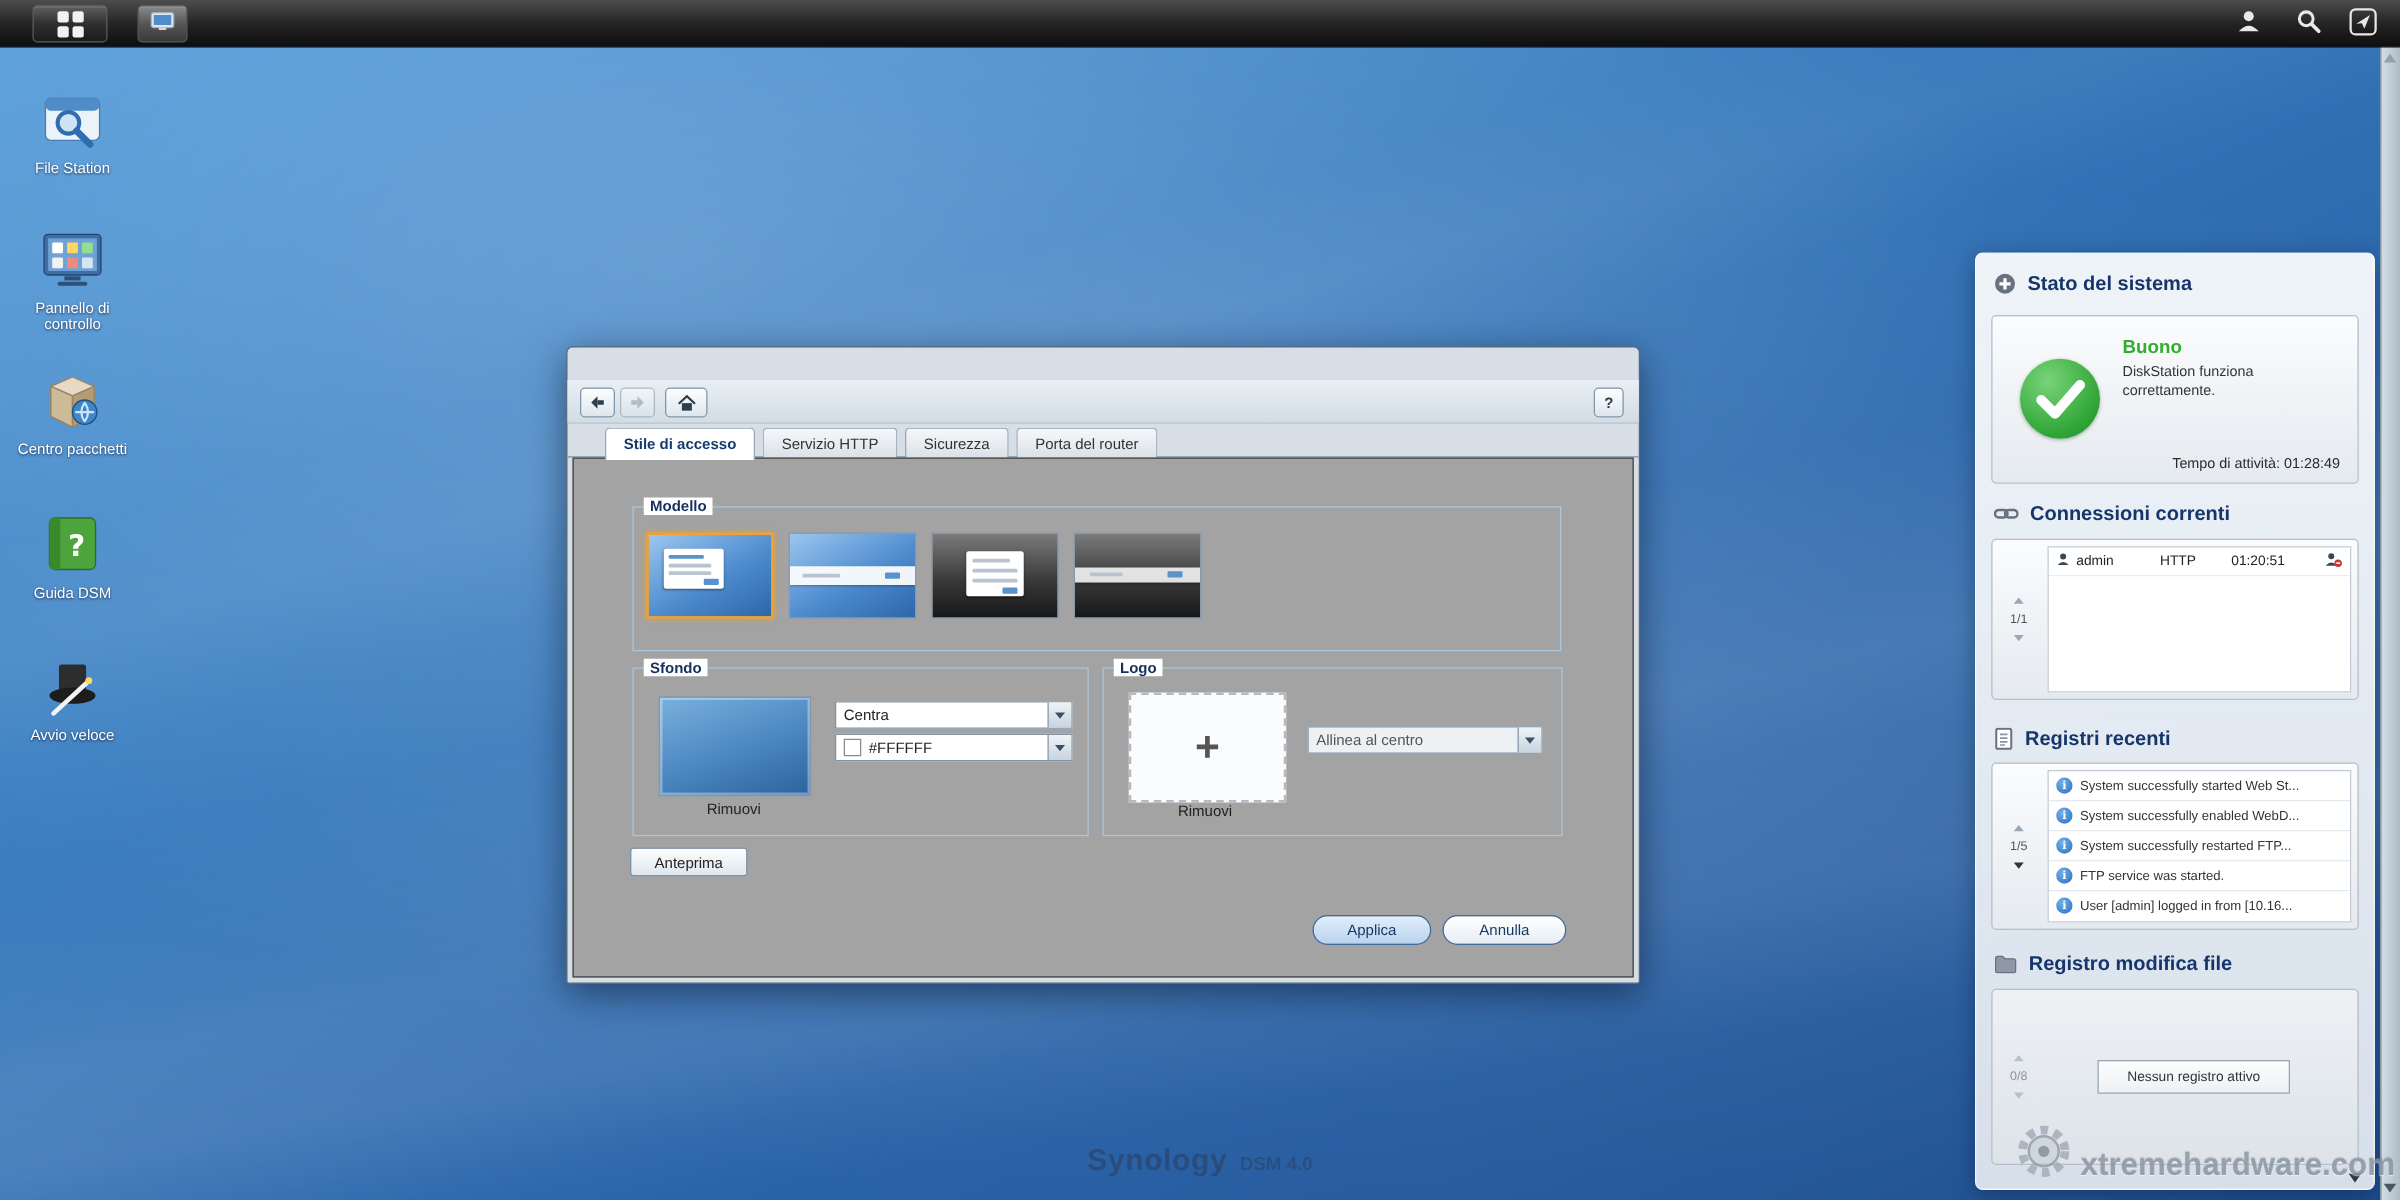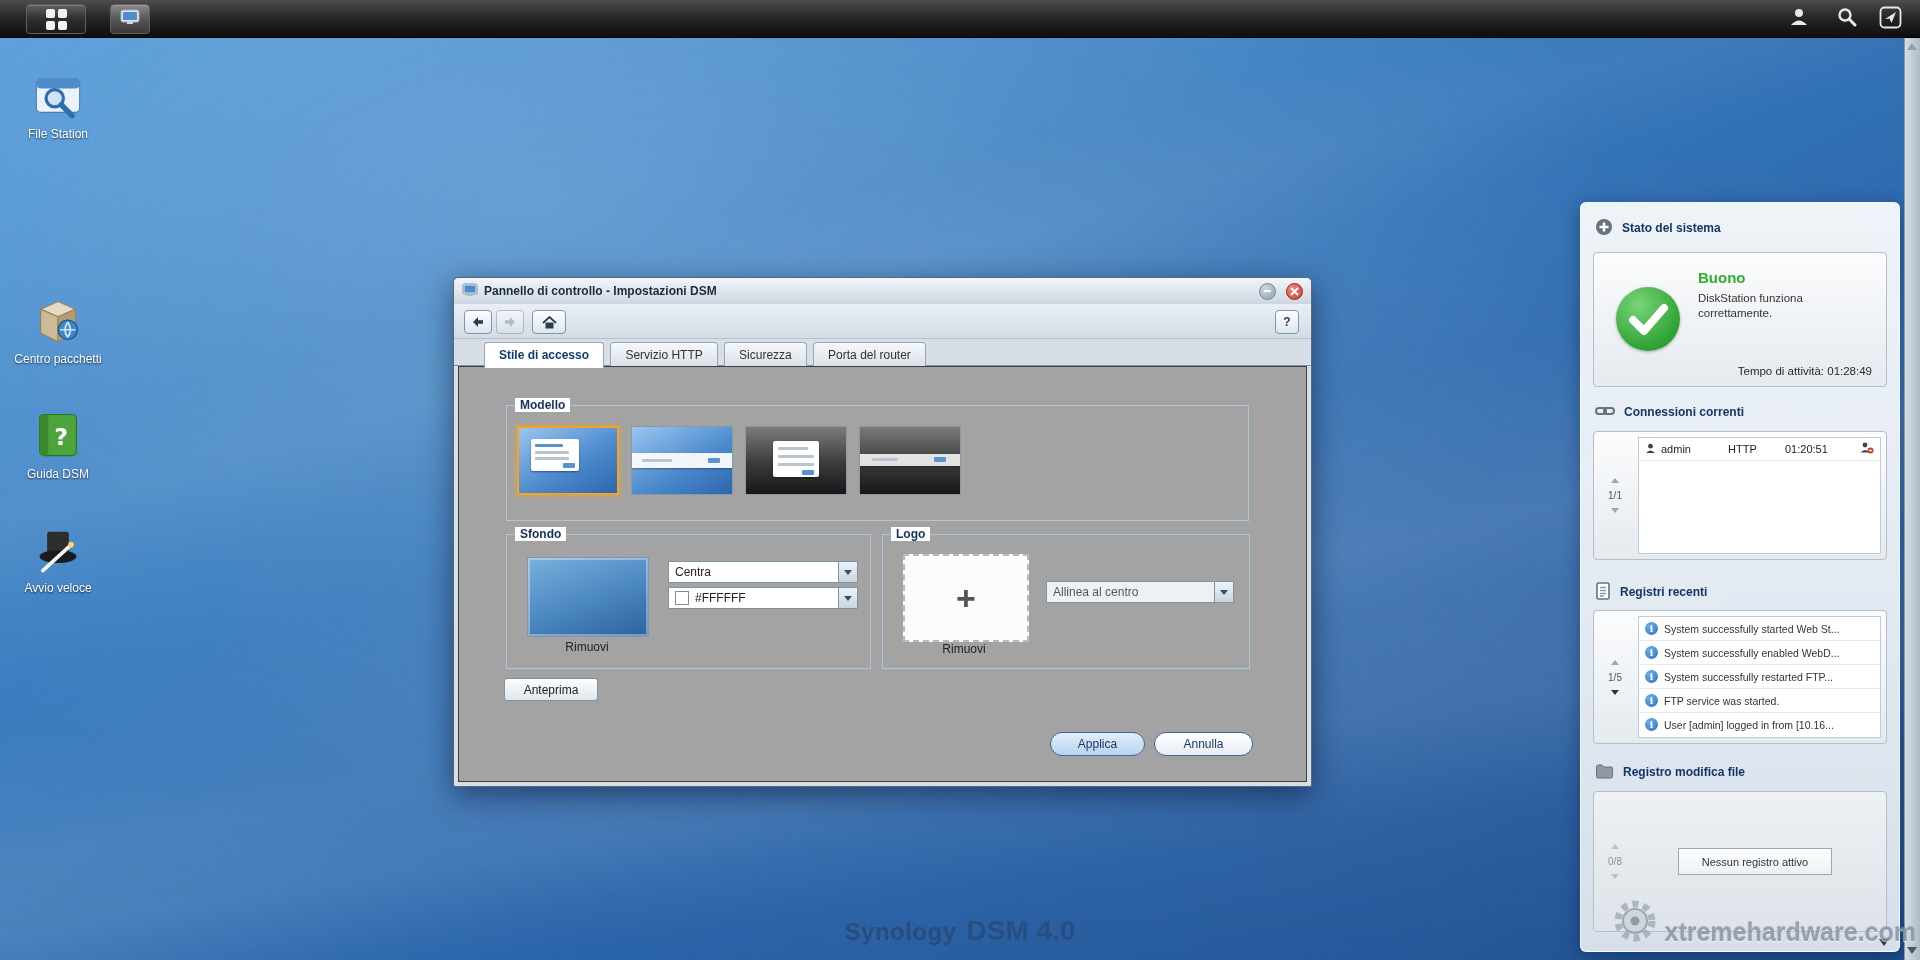"Stato del sistema" .p-hdr-label { font-size: 12px -> 16px }
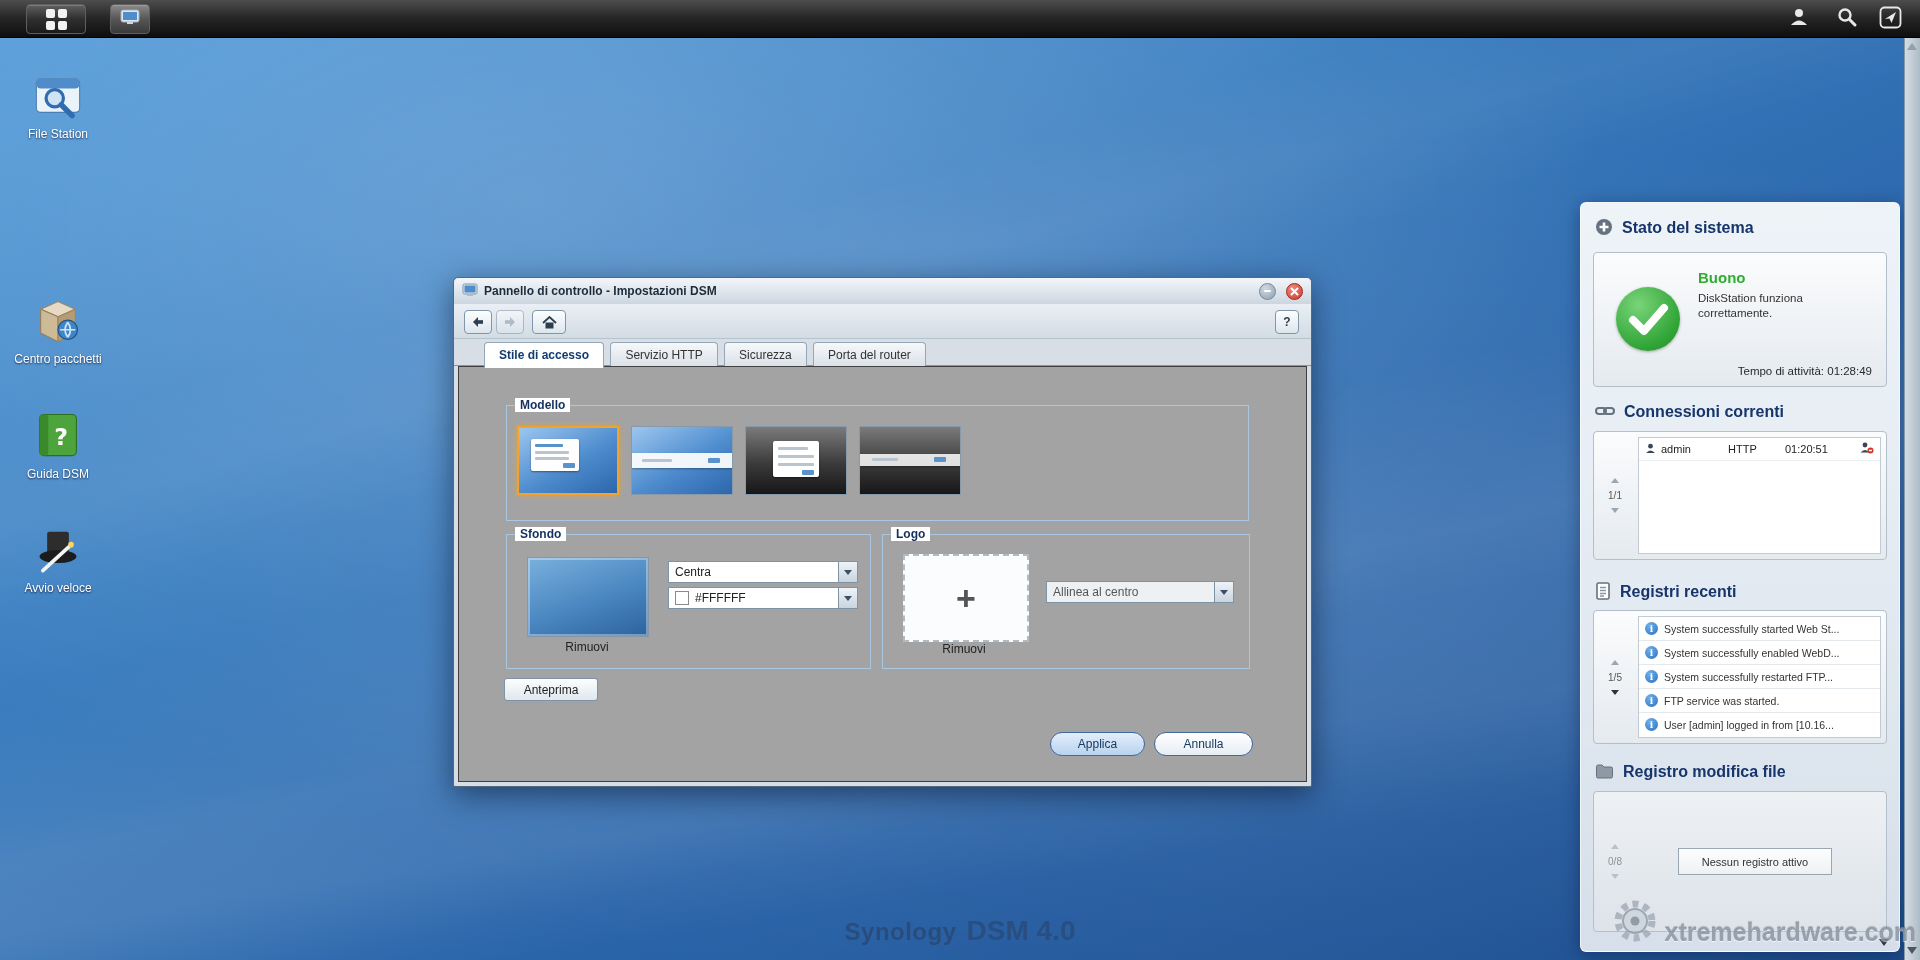"Pannello di controllo" div.dicon { html: none -> <div> <span> <svg> <rect></rect> <rect></rect> <rect></rect> <rect></rect> <rect></rect> <rect></rect> <rect></rect> <rect></rect> <rect></rect> <rect></rect> </svg> </span> <span>Pannello di controllo</span> </div> }
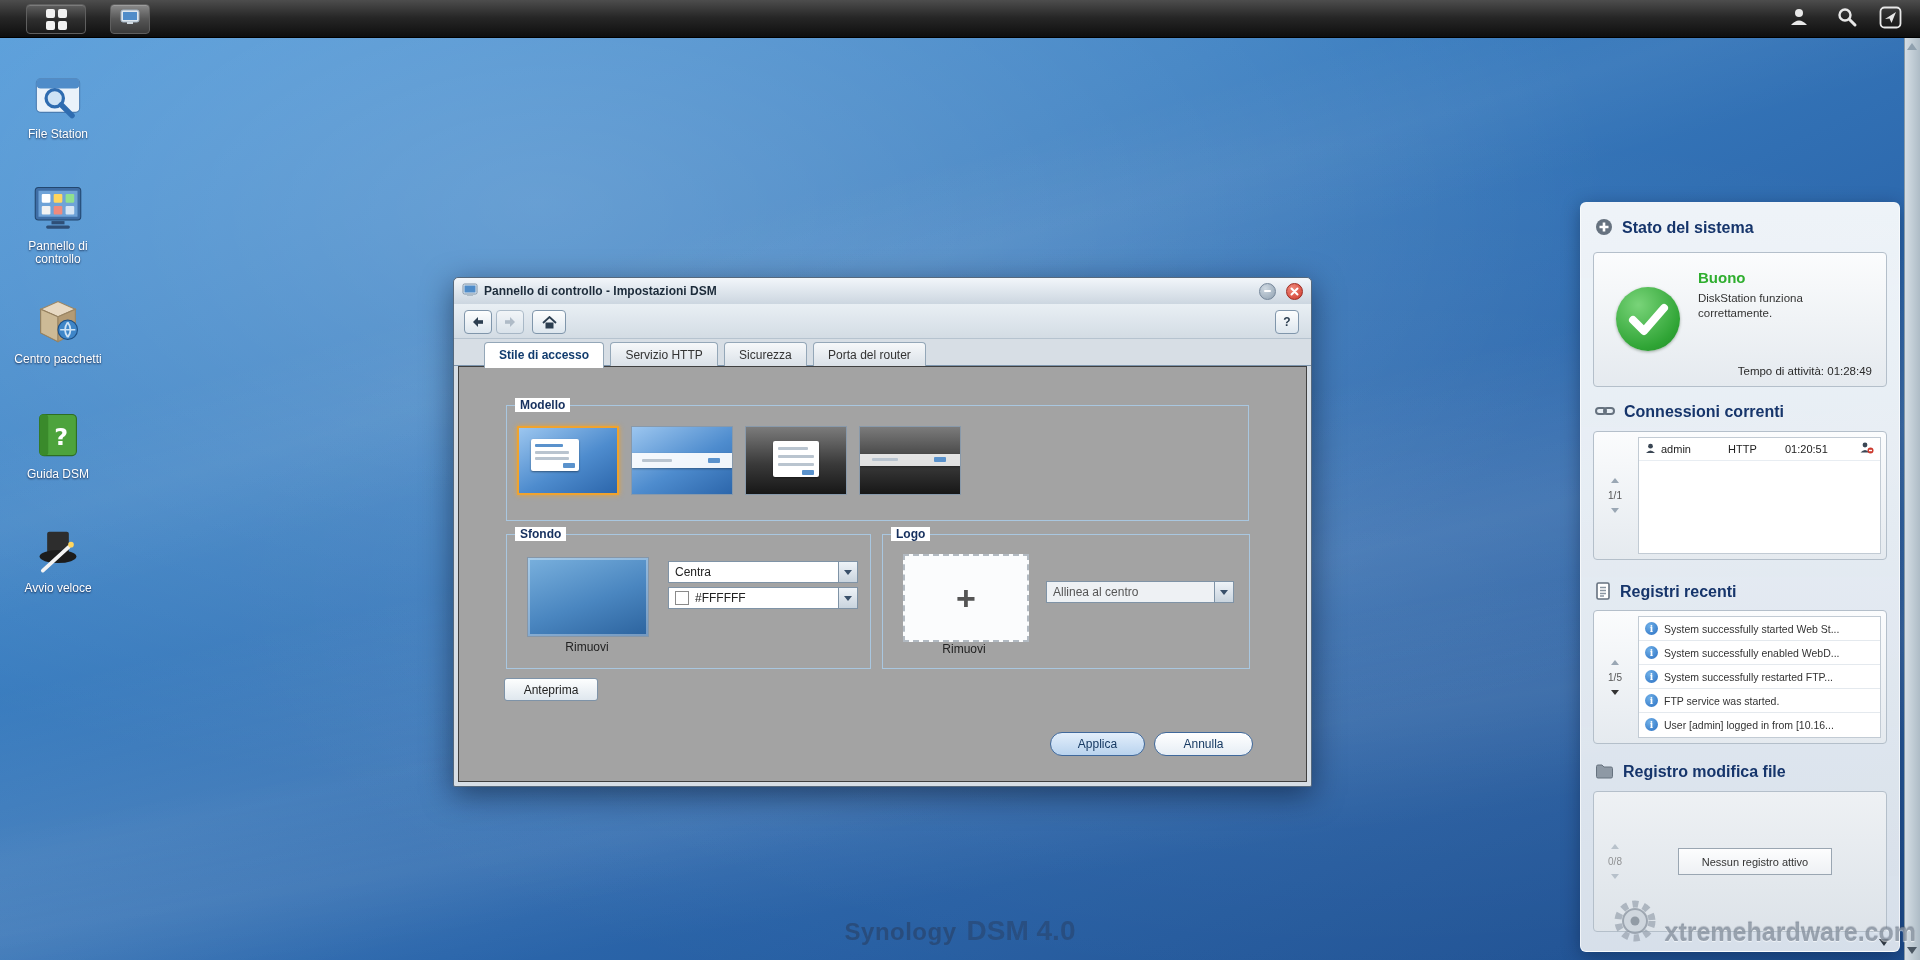"Pannello di controllo - Impostazioni" div { html: <div> <span> <svg> <rect></rect> <rect></rect> <rect></rect> </svg> </span> <span>Pannello di controllo - Impostazioni DSM</span> <span> <i></i> </span> <span> <svg> <path></path> </svg> </span> </div> -> none }
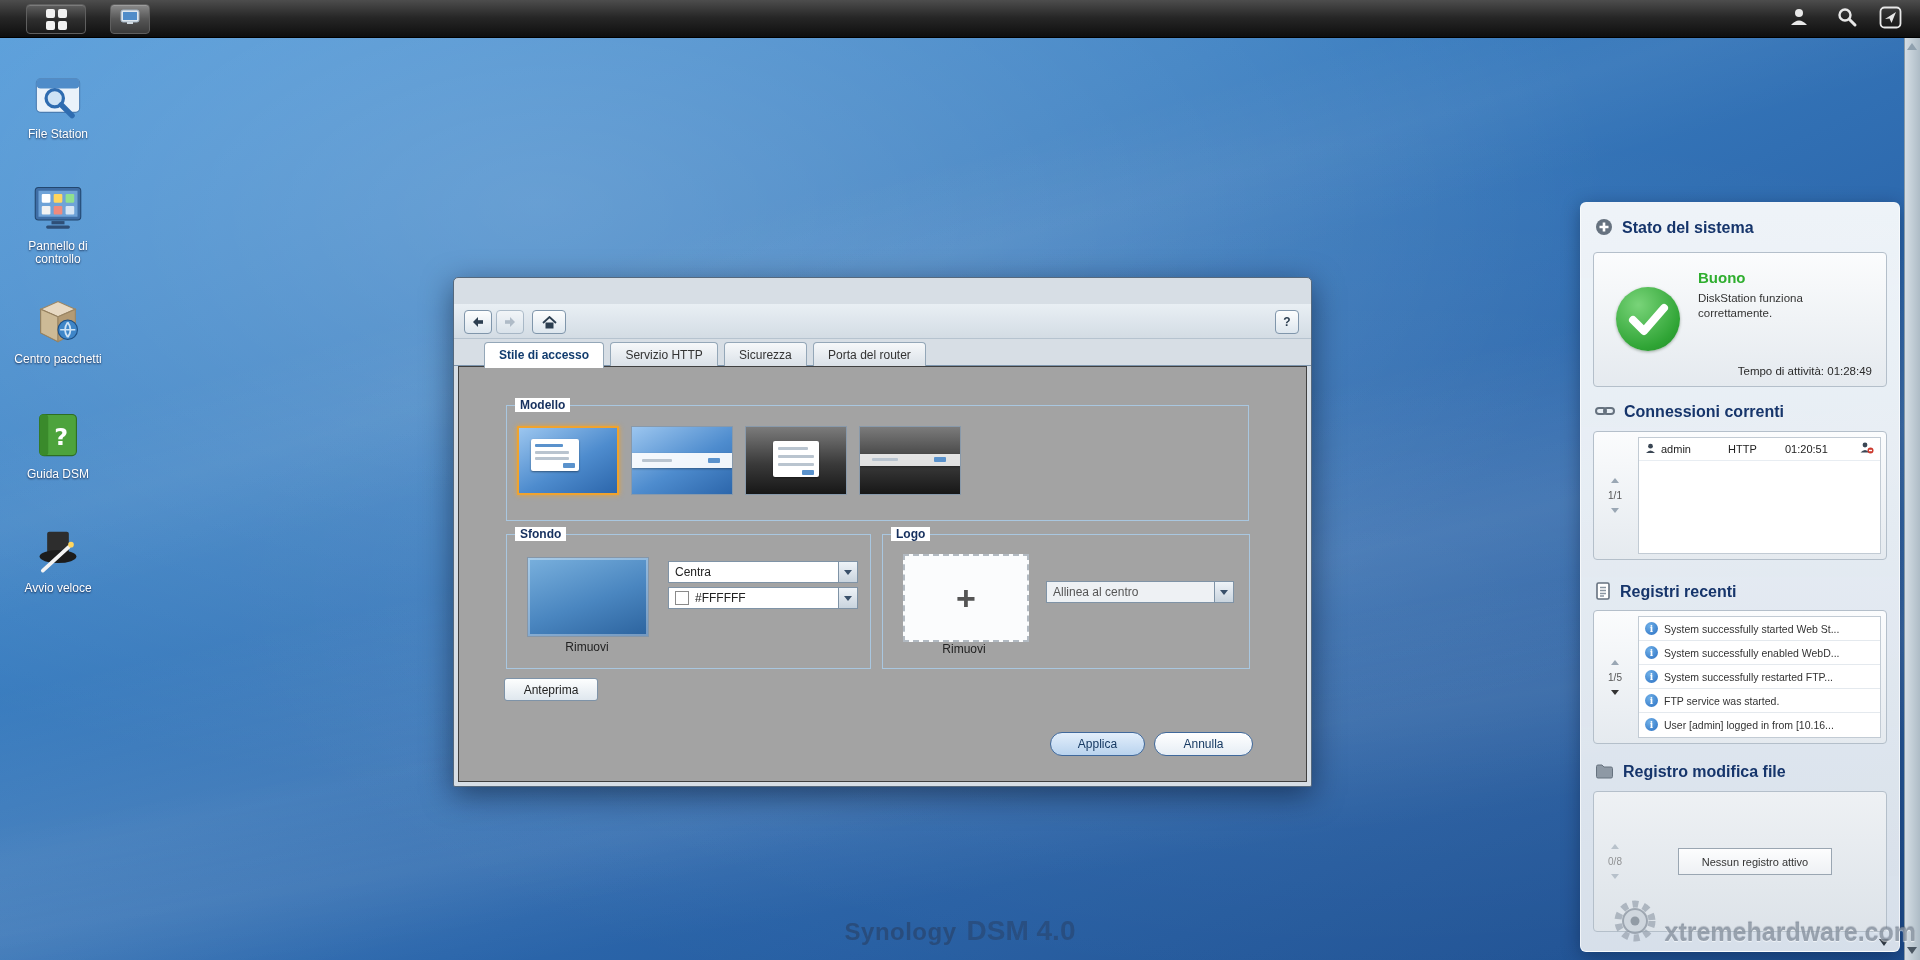"DSM 4.0" #syno-ver { font-size: 28px -> 15px }
